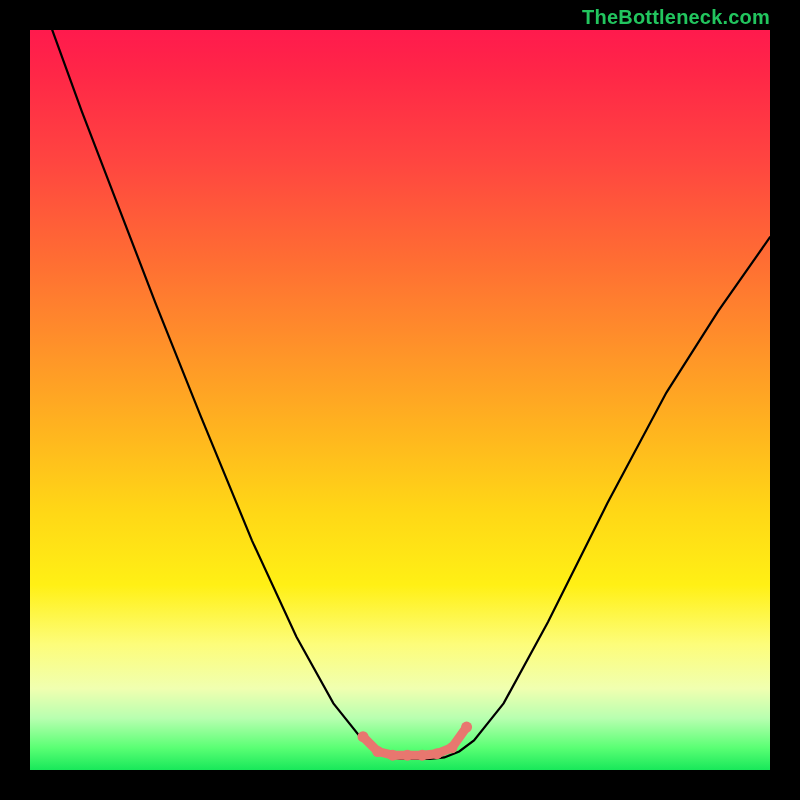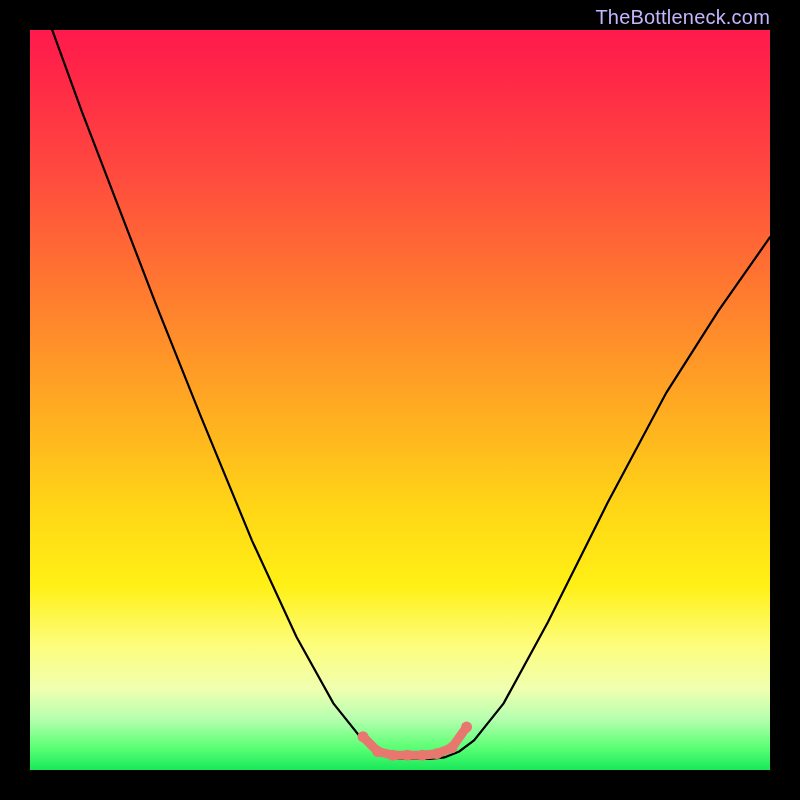"TheBottleneck.com" .watermark { color: #c4b5fd -> #22c55e; font-weight: 400 -> 700 }
